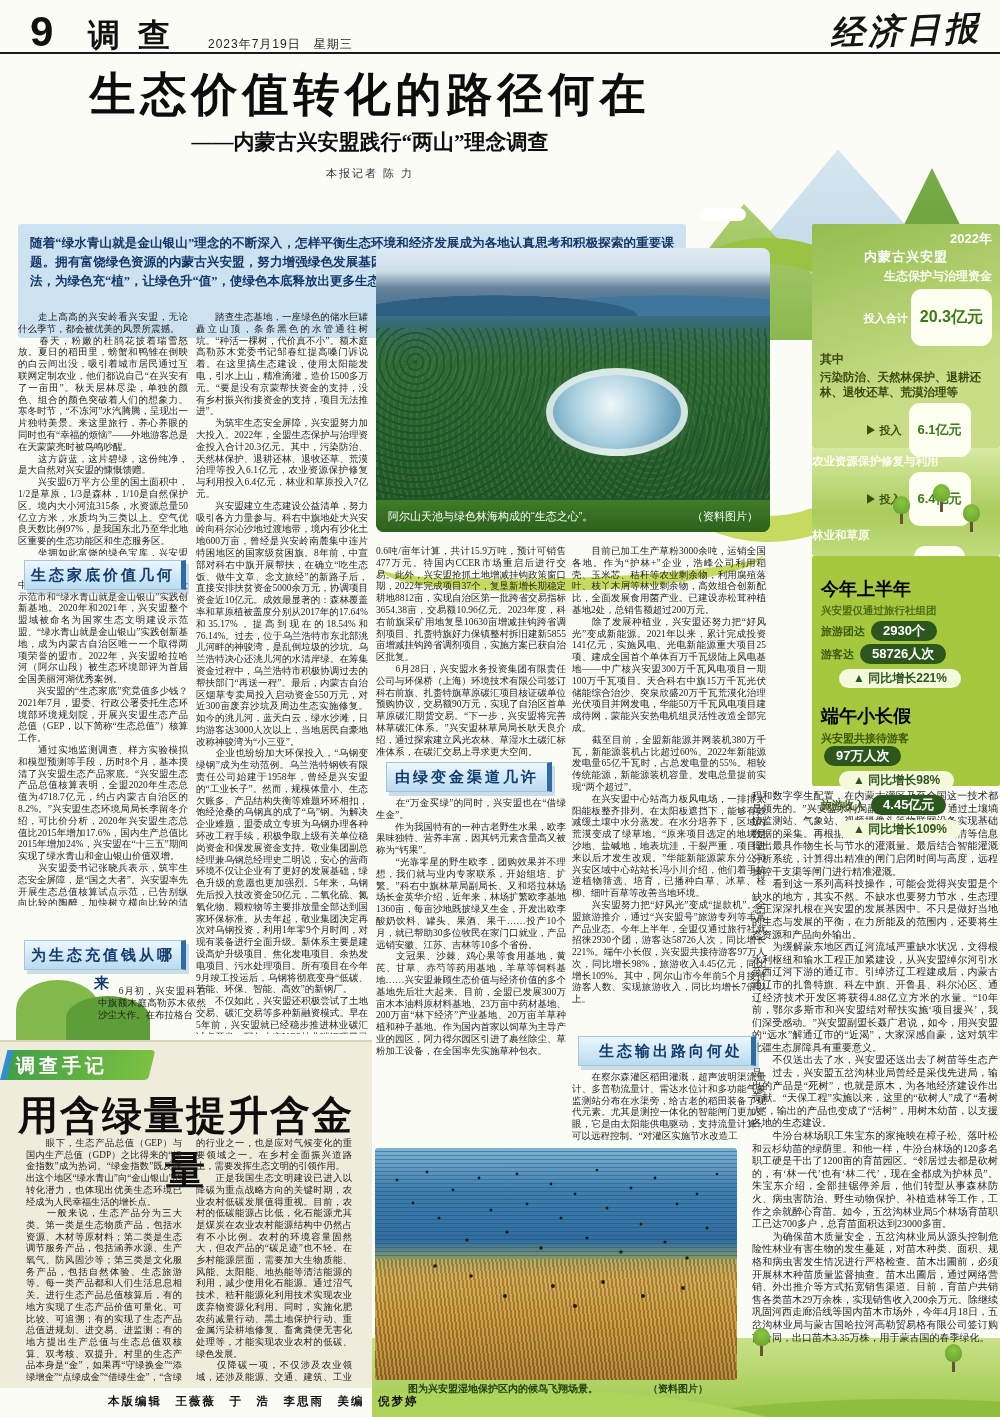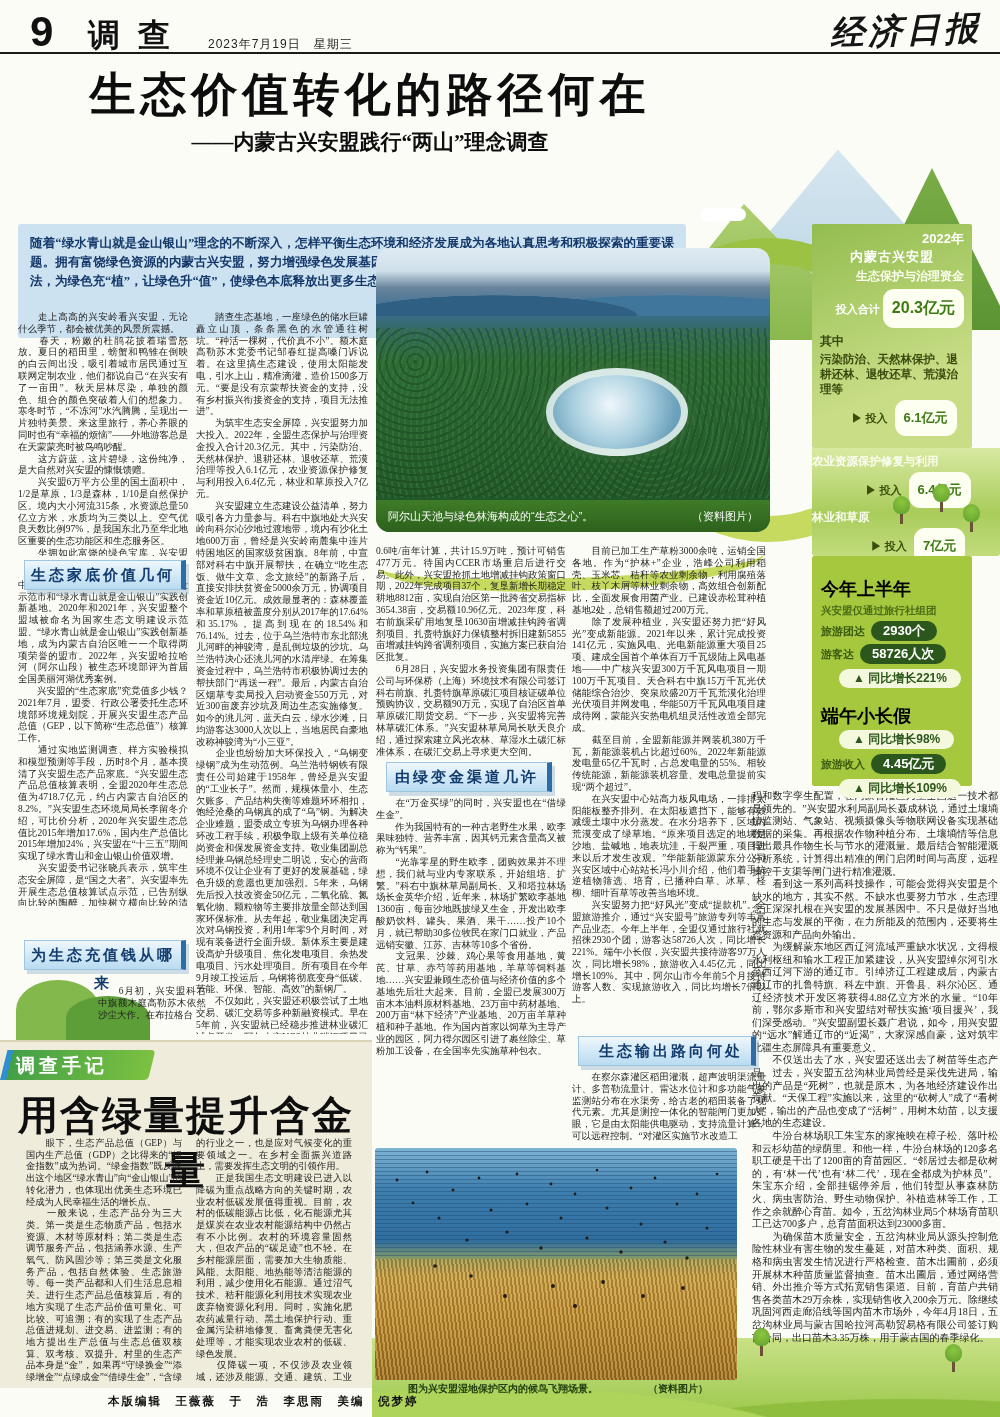"本报记者 陈 力" div.abs { html: none -> <div>本报记者 陈 力</div> }
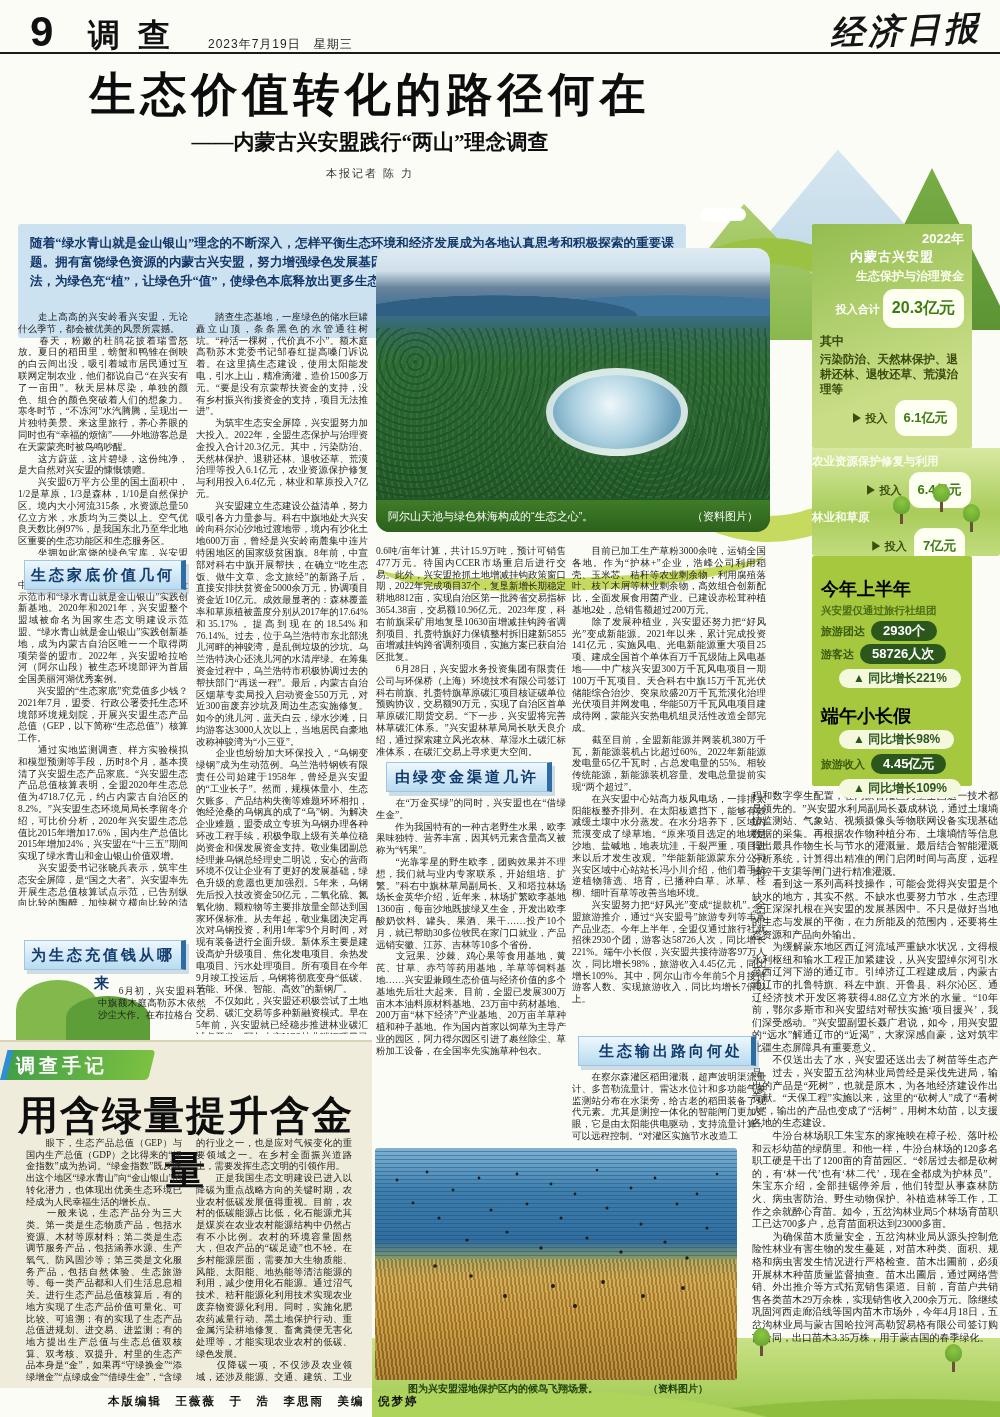"2022年" .panel { width: 160px -> 188px }
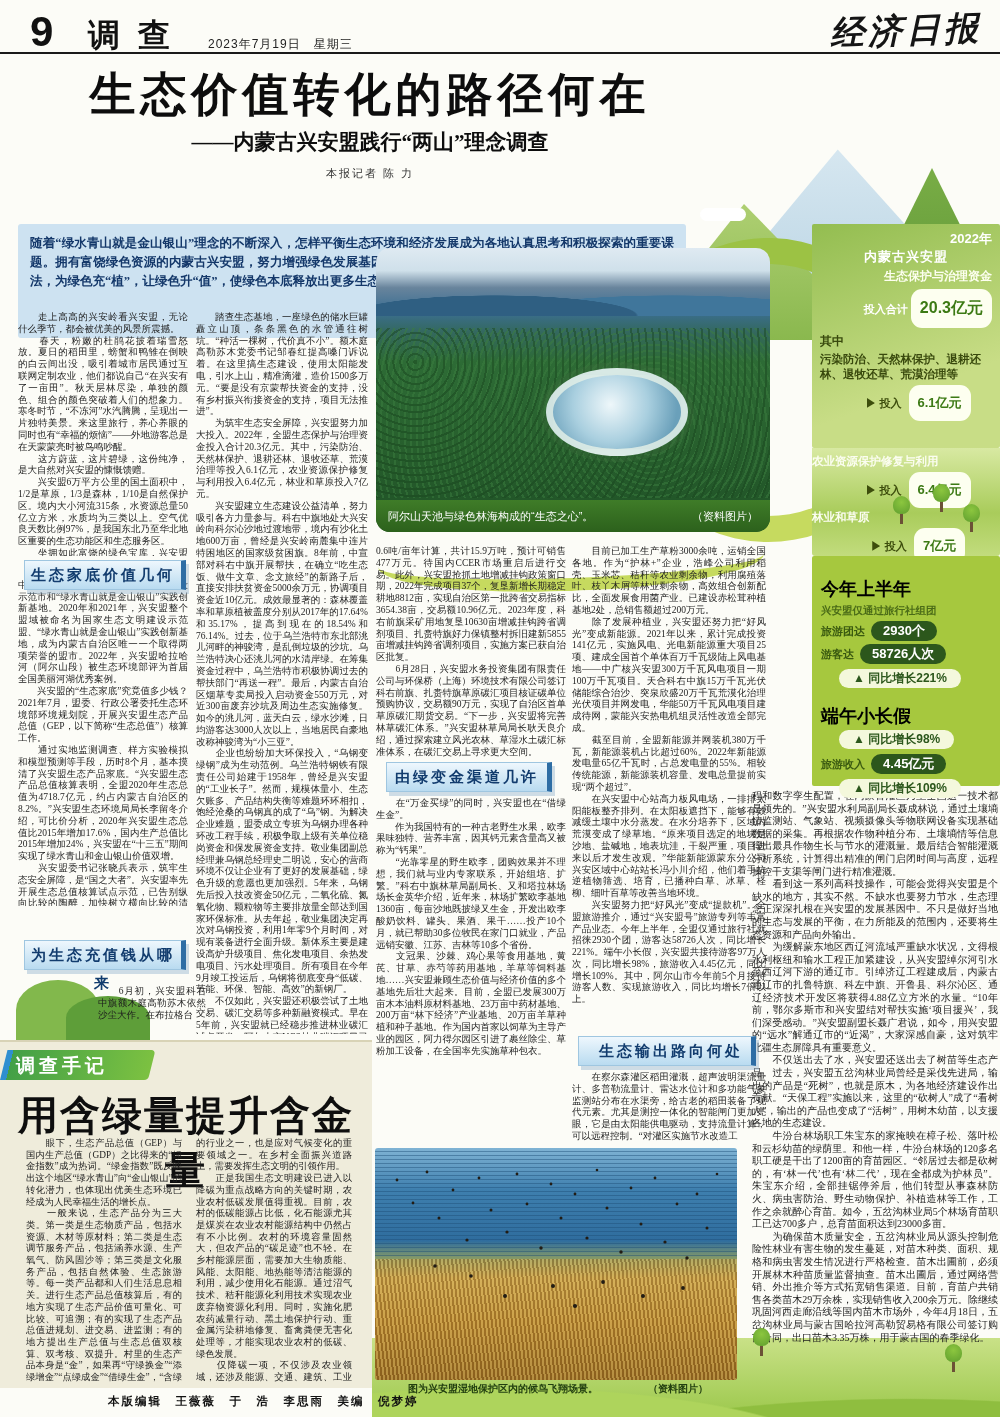"20.3亿元" .pill { padding: 9px 9px -> 18px 9px }
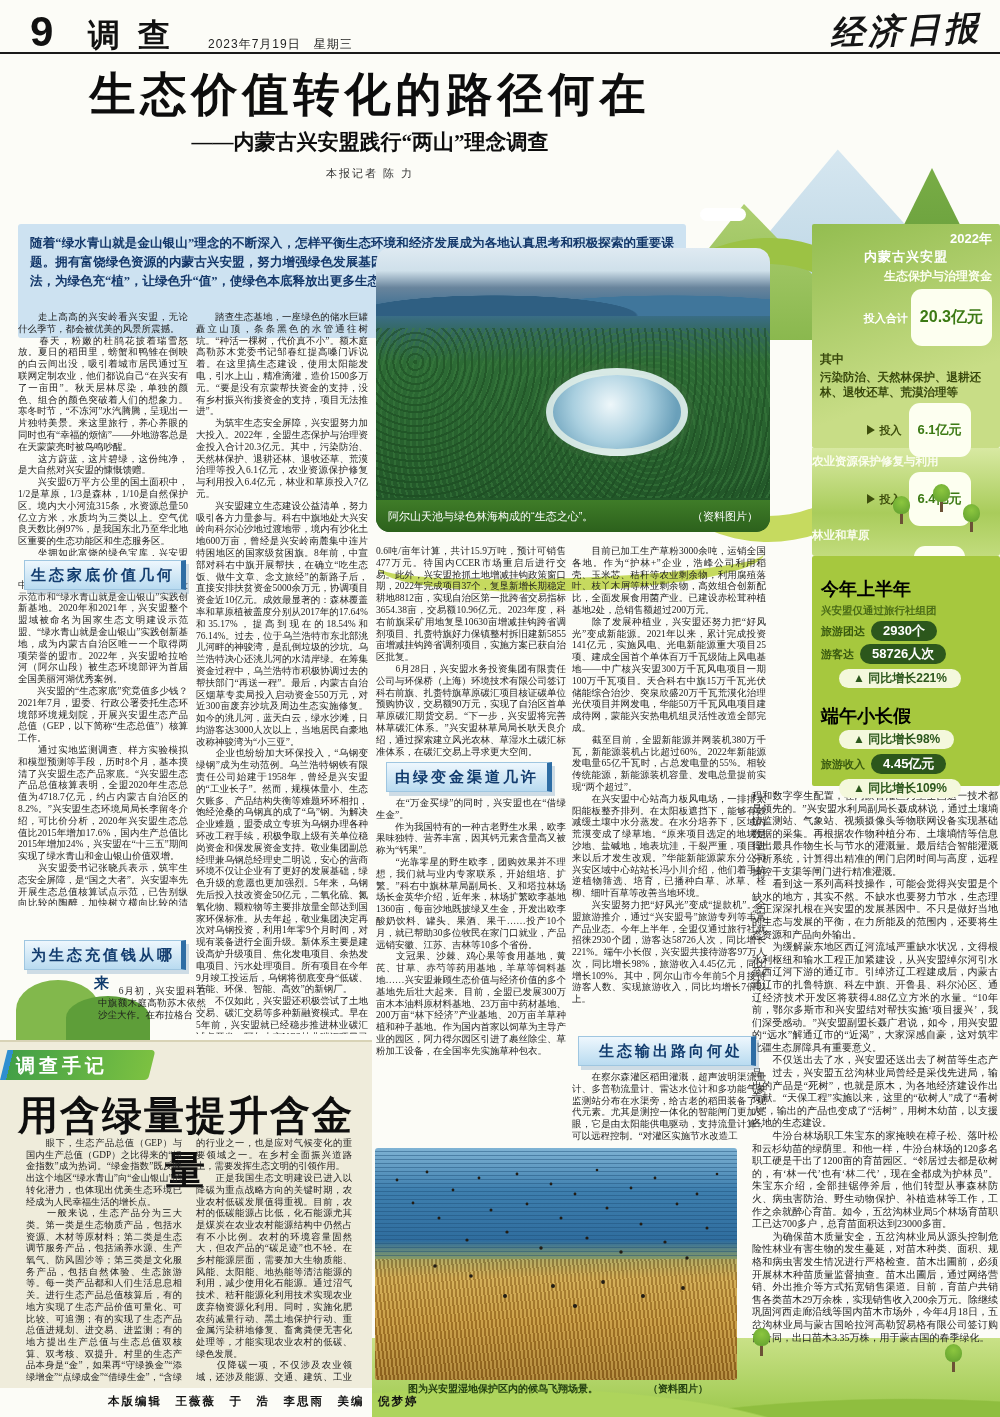"阿尔山天池与绿色林海构成的“生态之心”。" .photo1 { border-radius: 14px -> 8px }
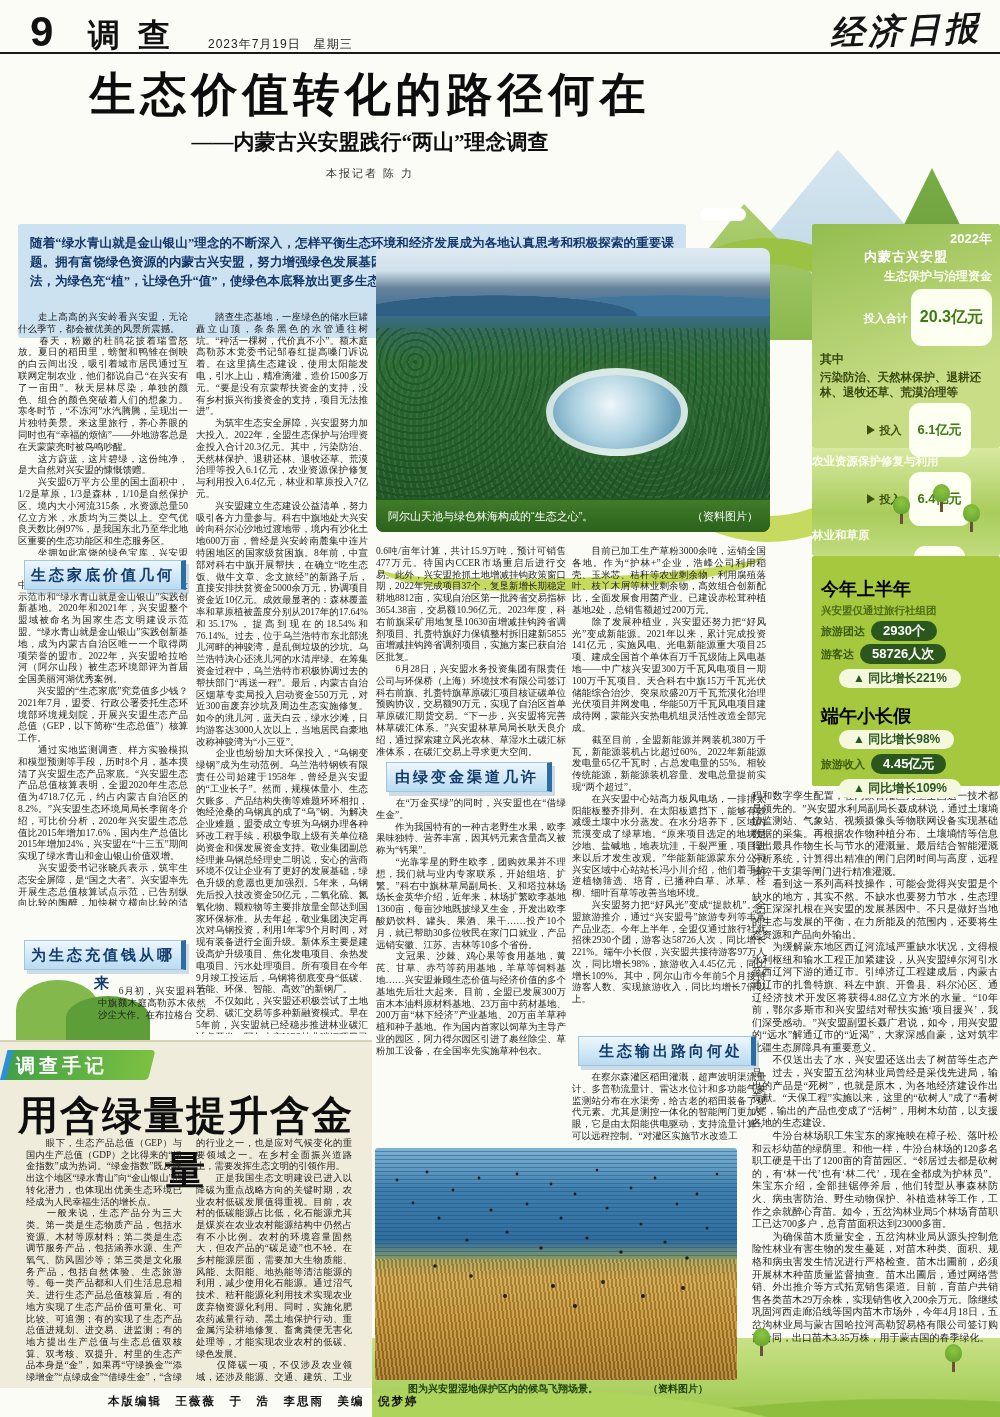"兴安盟共接待游客 97万人次" div.p2-row { html: none -> <div> <span>兴安盟共接待游客</span> <span>97万人次</span> </div> }
